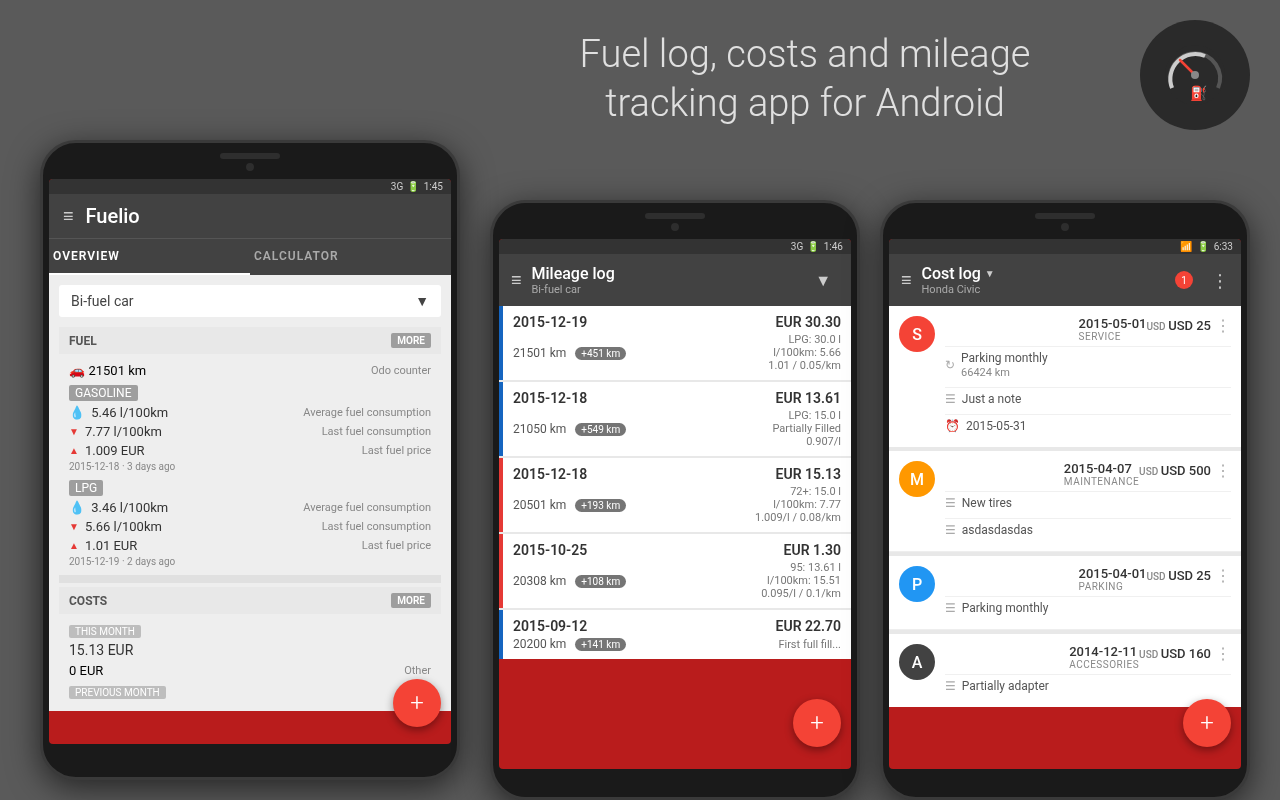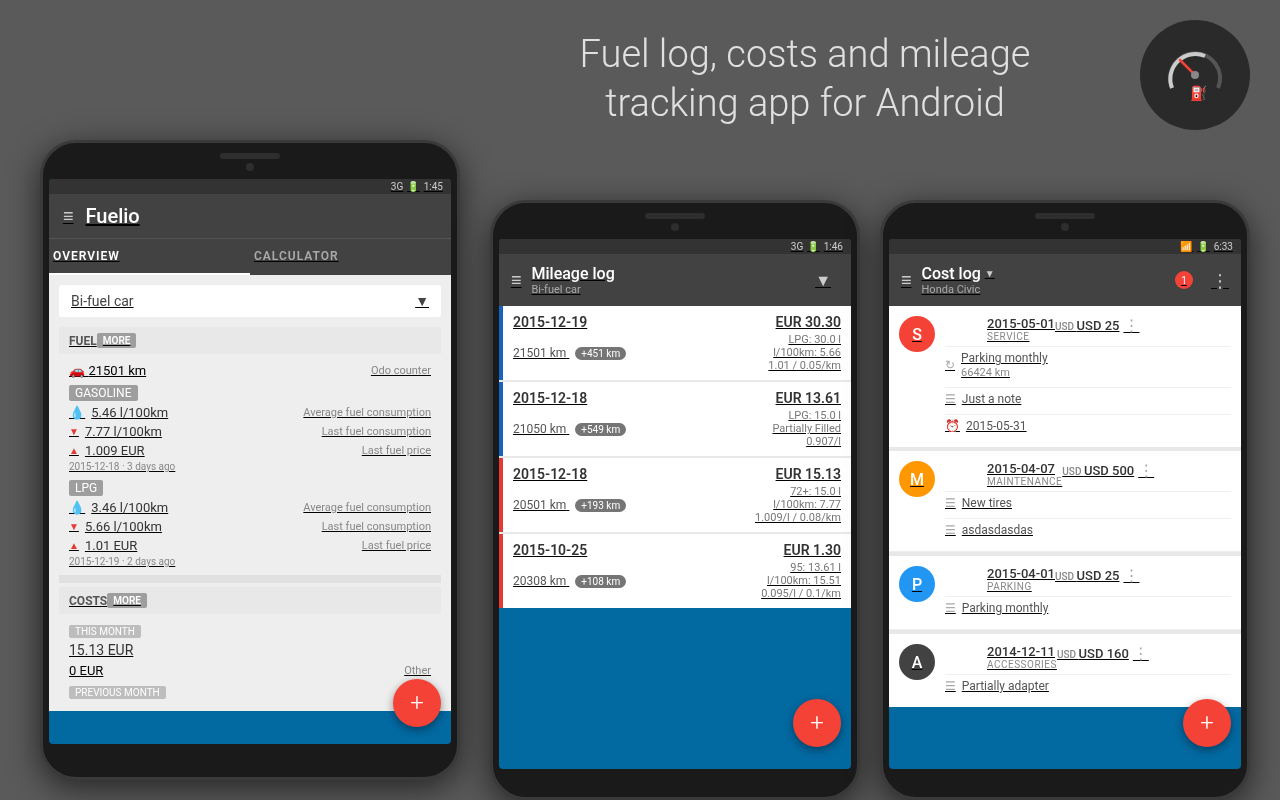"3G" .phone-screen { background: #0369a1 -> #b91c1c; text-decoration: underline -> none }
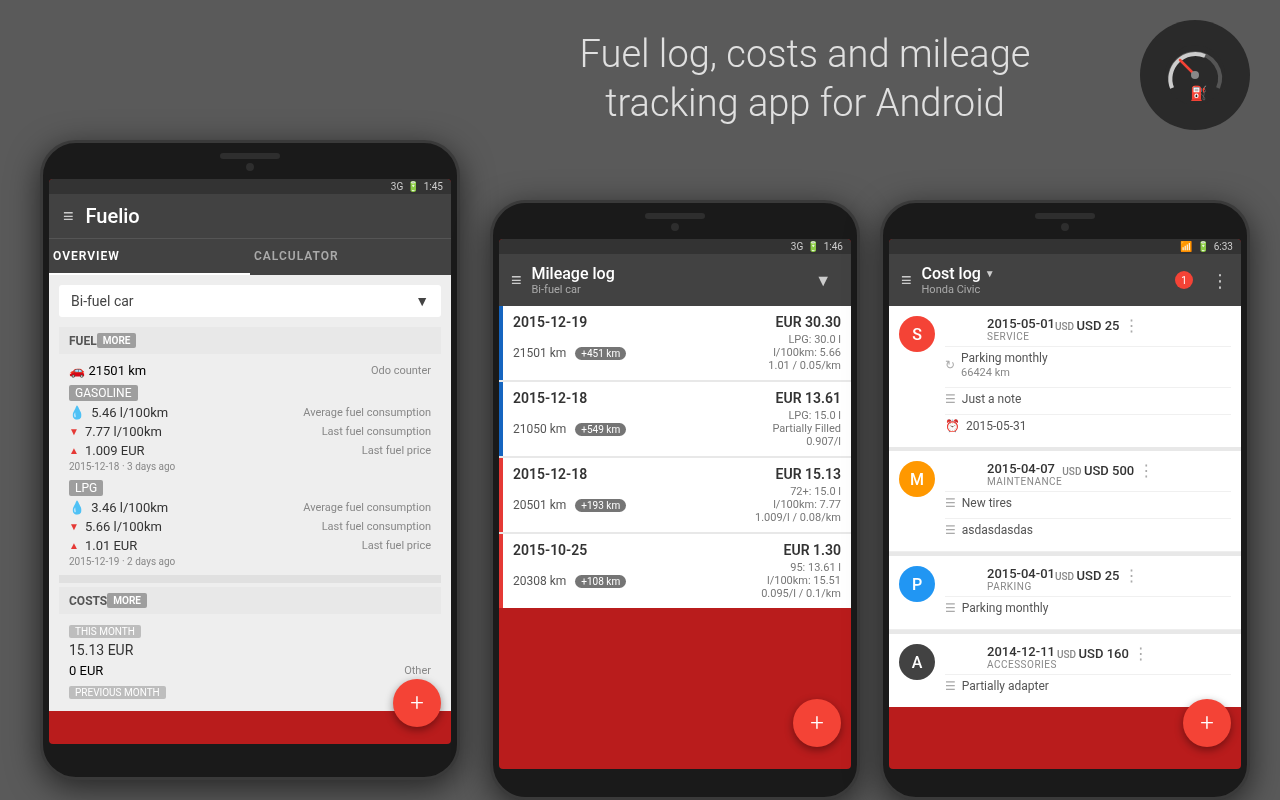"2015-05-01" .cost-entry-top { justify-content: flex-start -> flex-end; margin-left: 42px -> none }
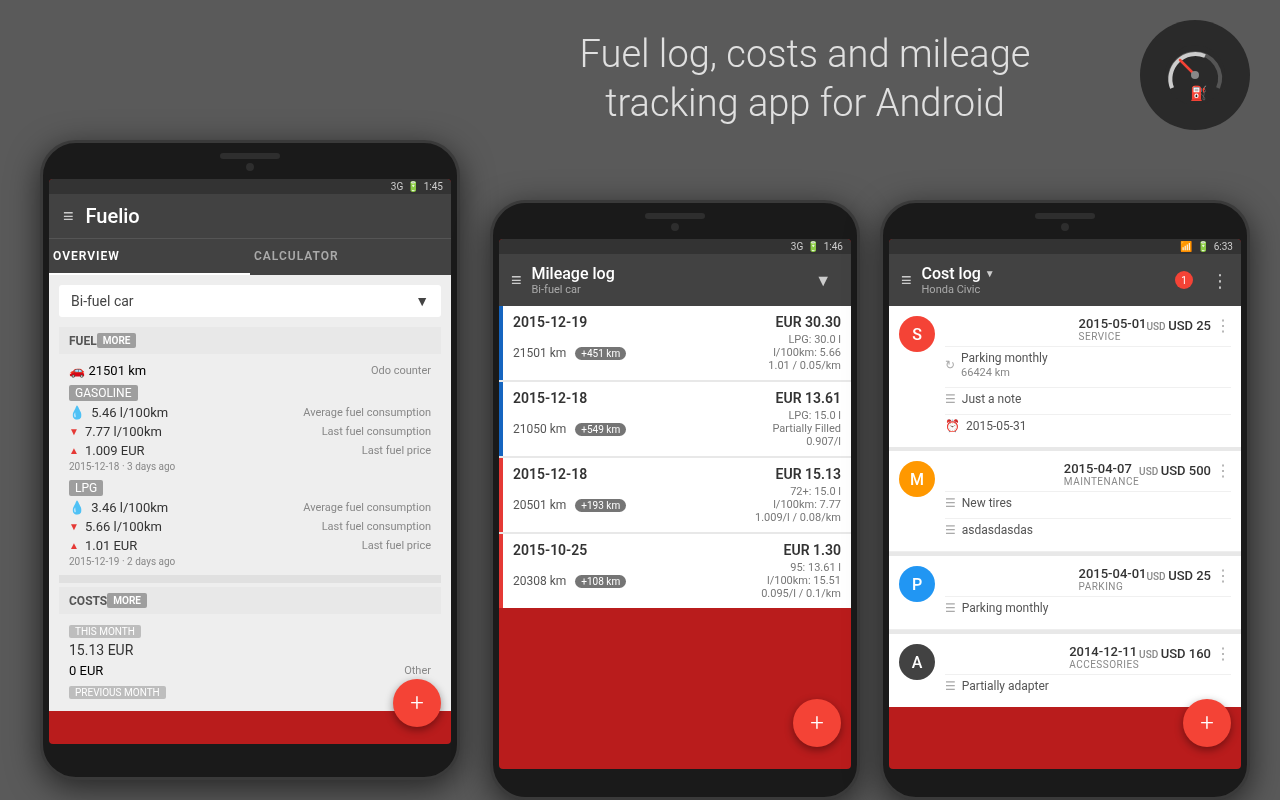"FUEL" .section-header { justify-content: flex-start -> space-between }
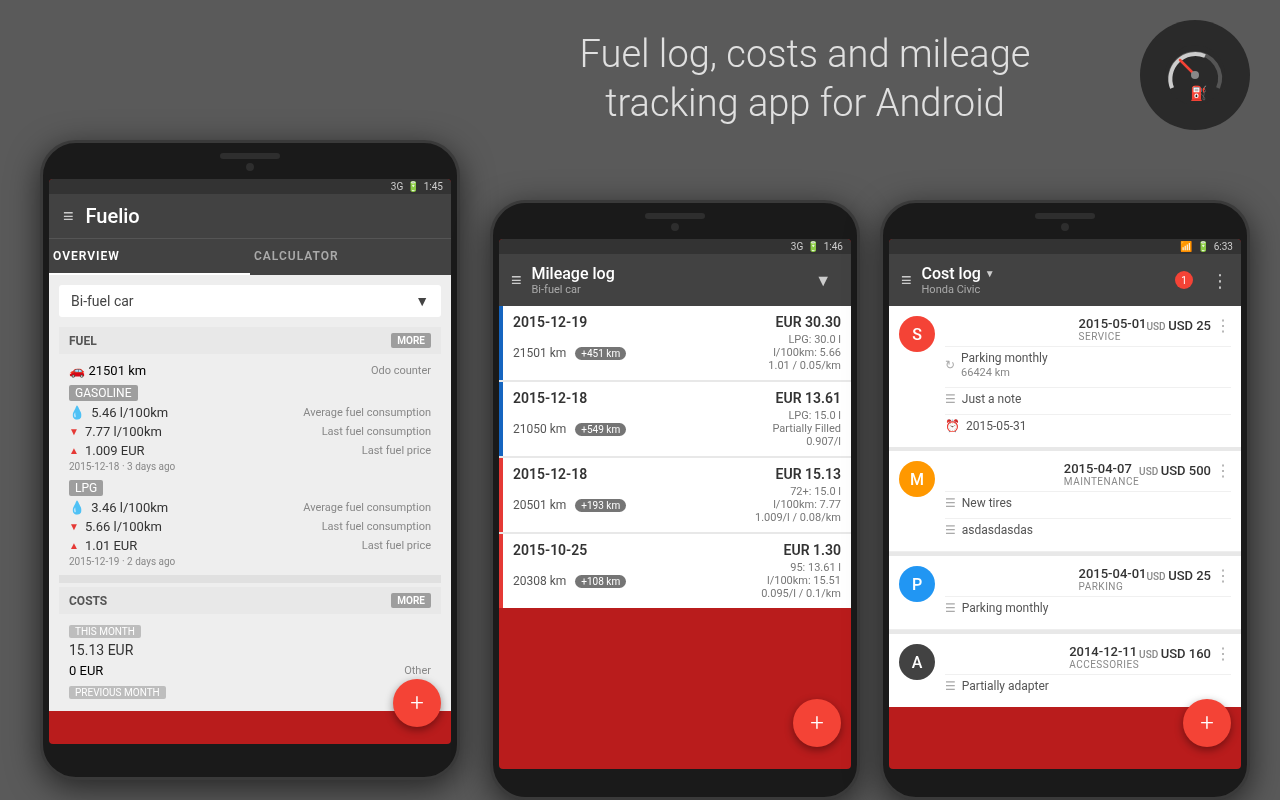"2015-09-12" div.log-entry { html: none -> <div> <div> <span>2015-09-12</span> <span>EUR 22.70</span> </div> <div> <span> <span>20200 km</span> <span>+141 km</span> </span> <div> <div>First full fill...</div> </div> </div> </div> }
